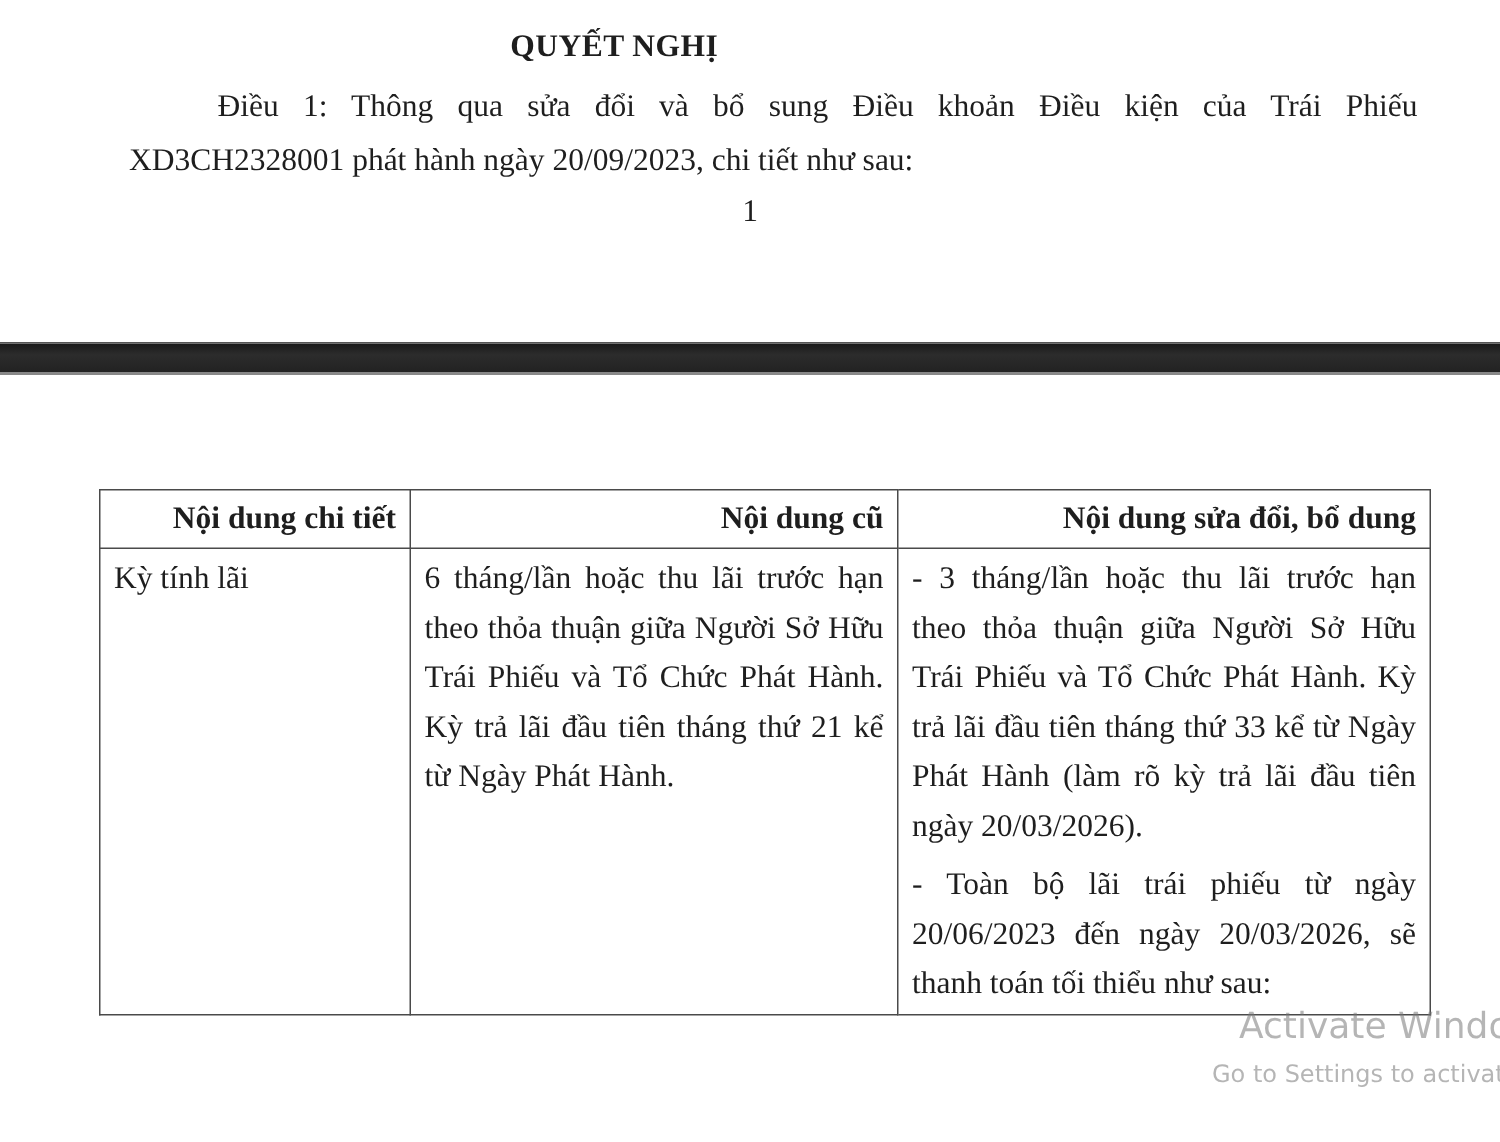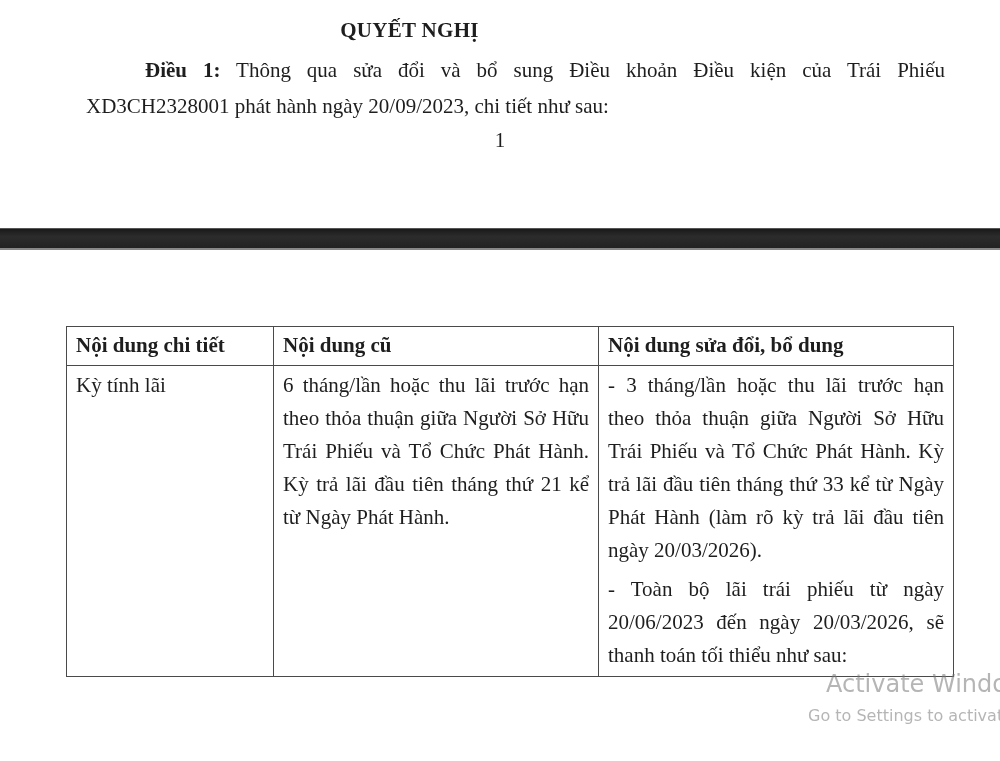"Điều 1:" .para1 b { font-weight: bold -> normal }
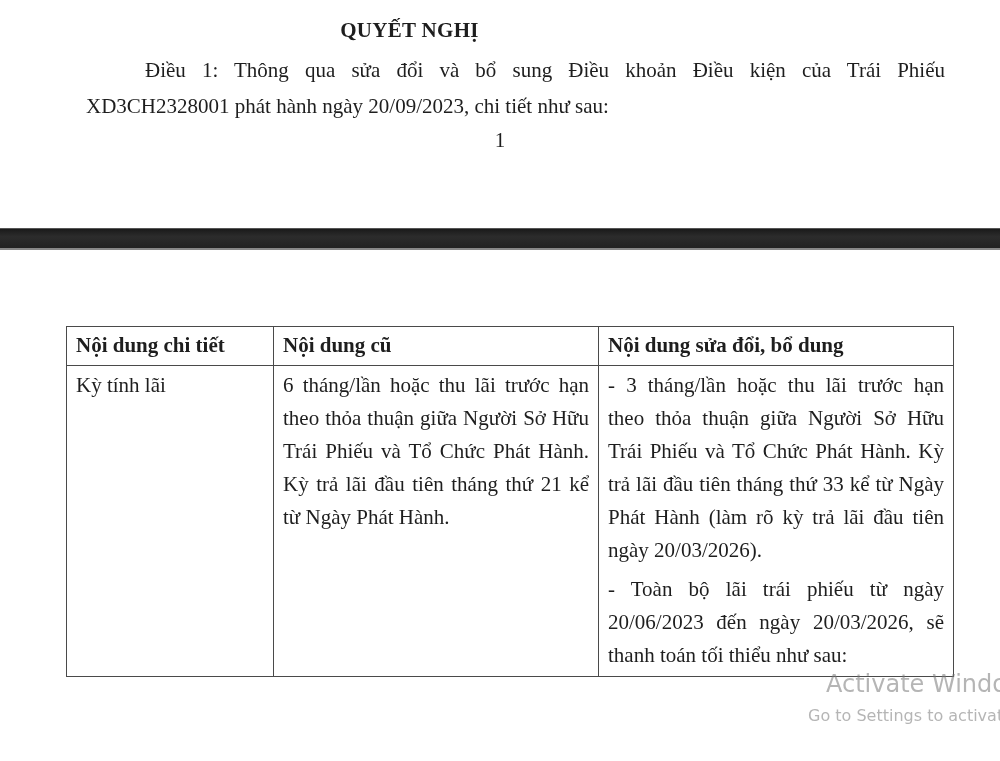"Nội dung chi tiết" table.doc th { text-align: left -> right }
